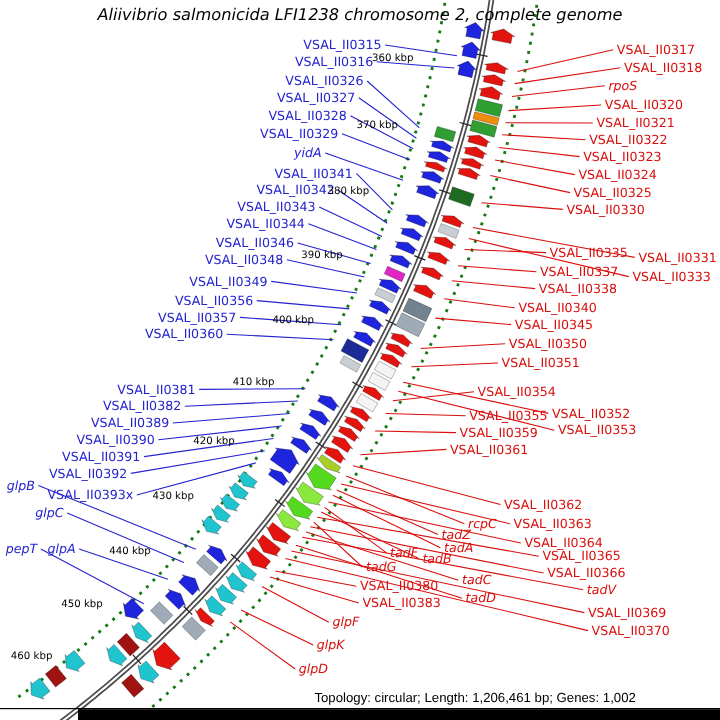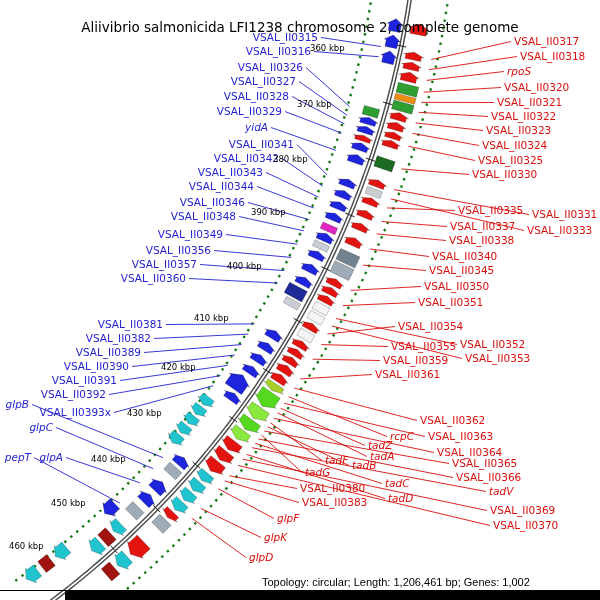"Aliivibrio salmonicida LFI1238" .title { font-style: none -> italic; top: 19px -> 5px }
